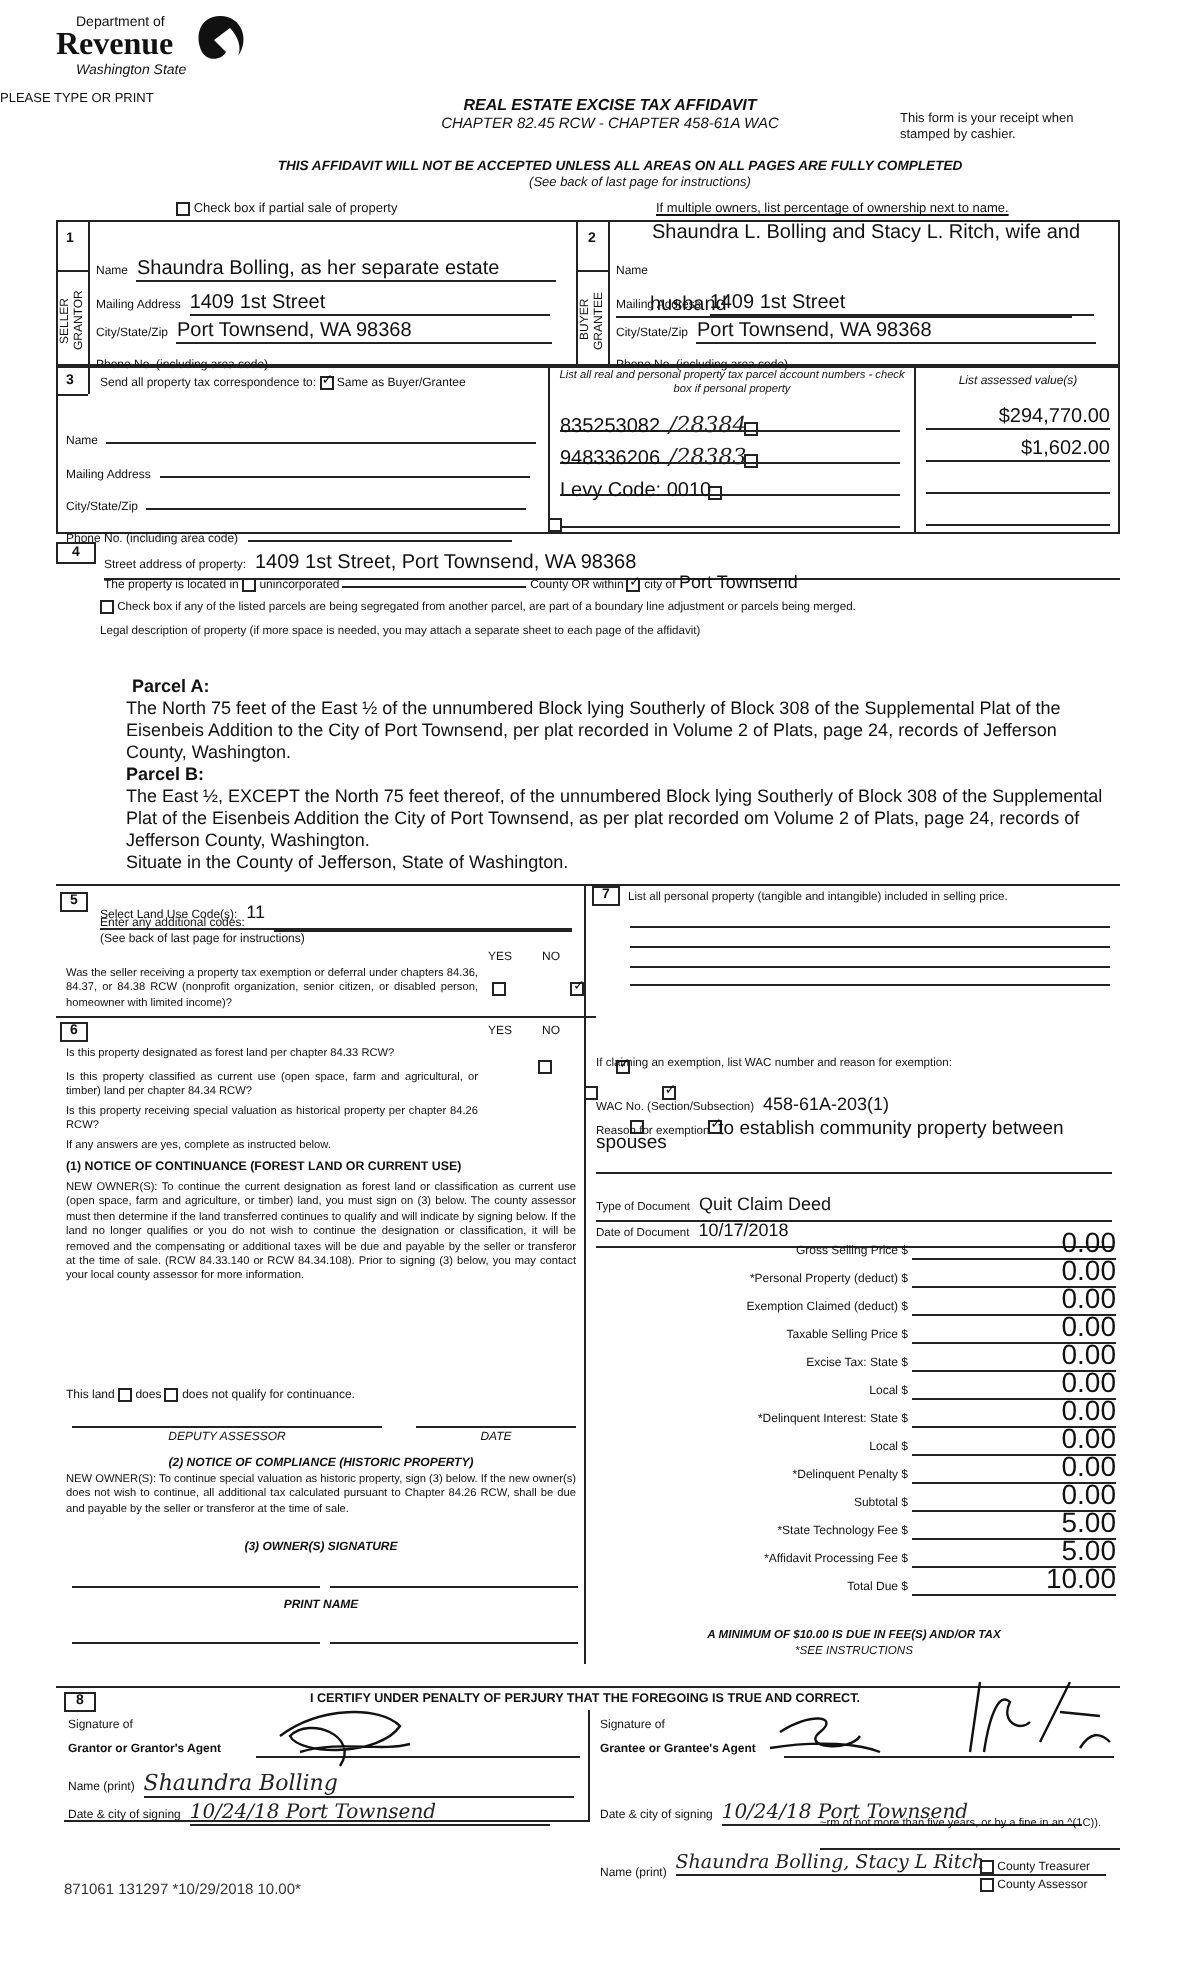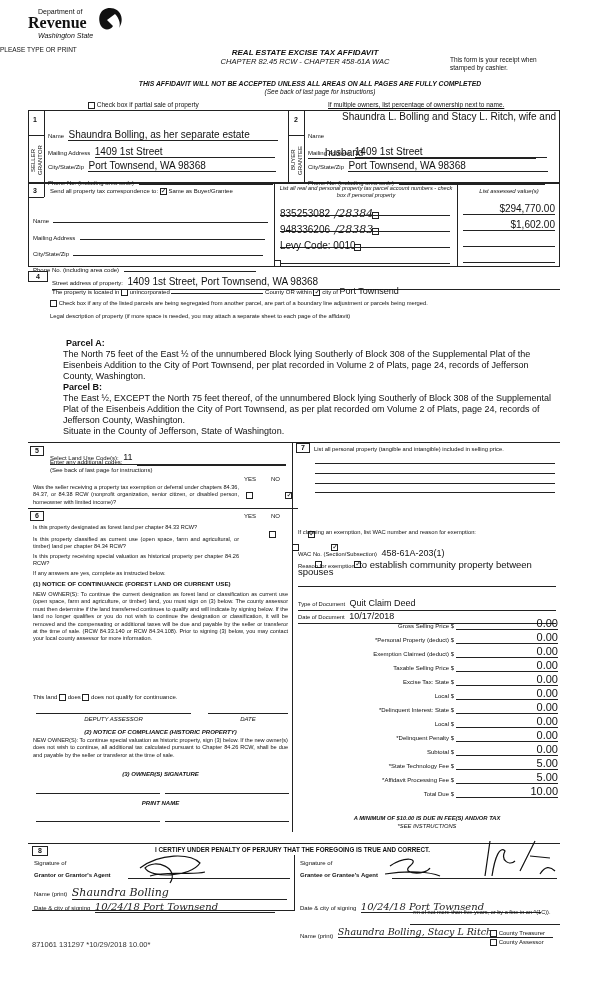"Shaundra L. Bolling and Stacy" div.abs { left: 342px -> 326px }
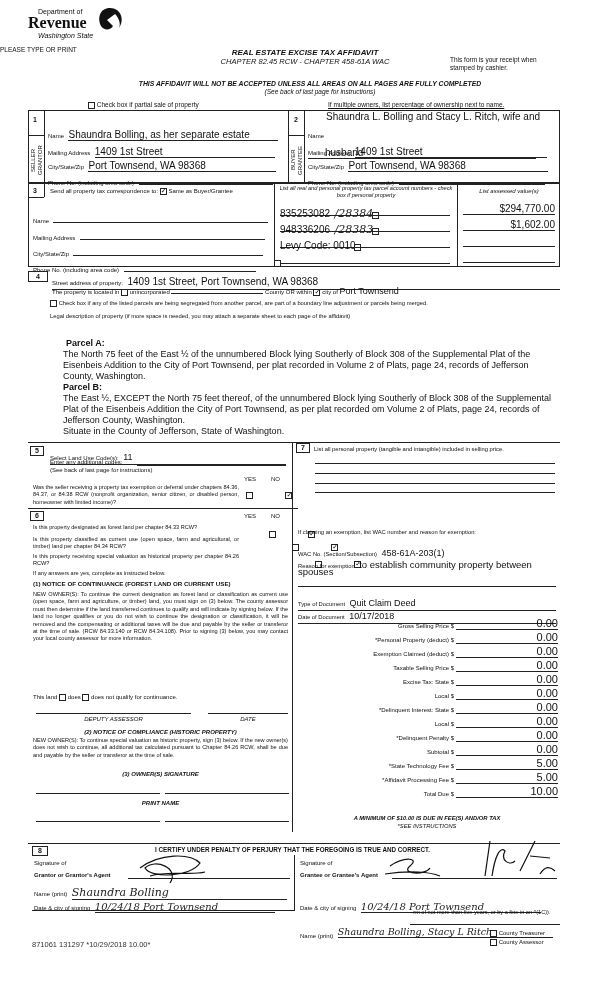"0.00" .fee-row .val { font-size: 11px -> 14px }
